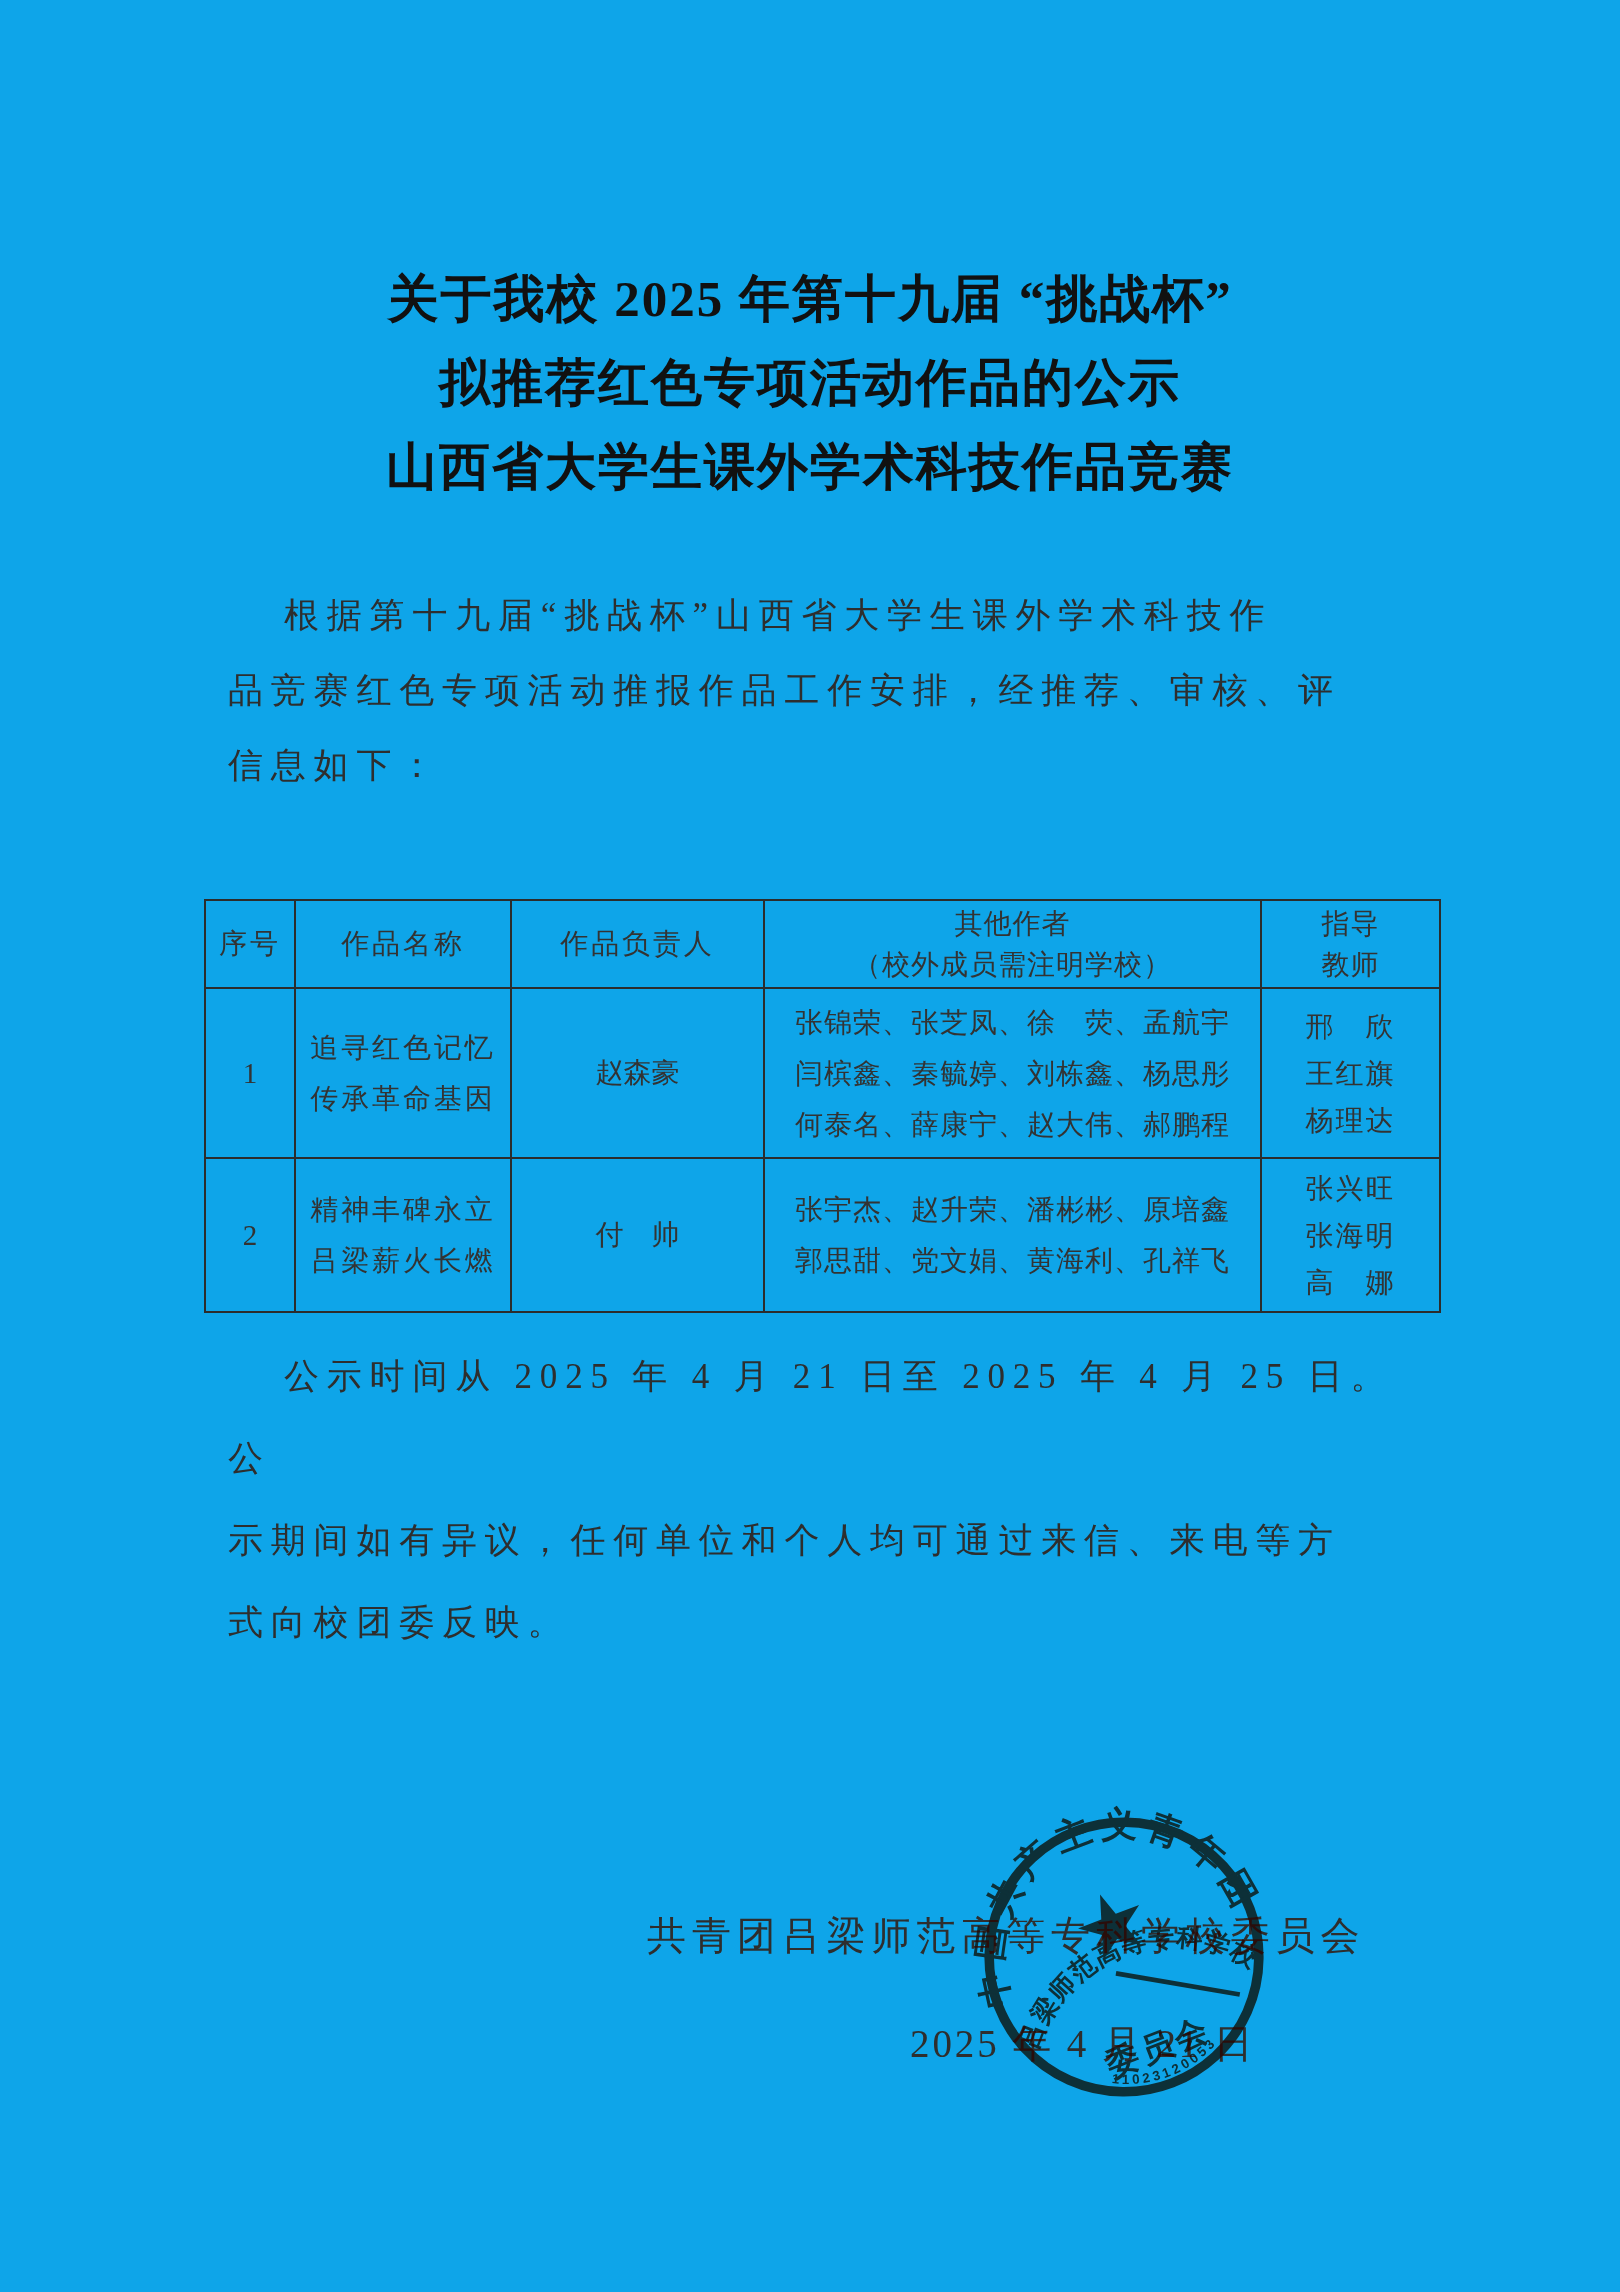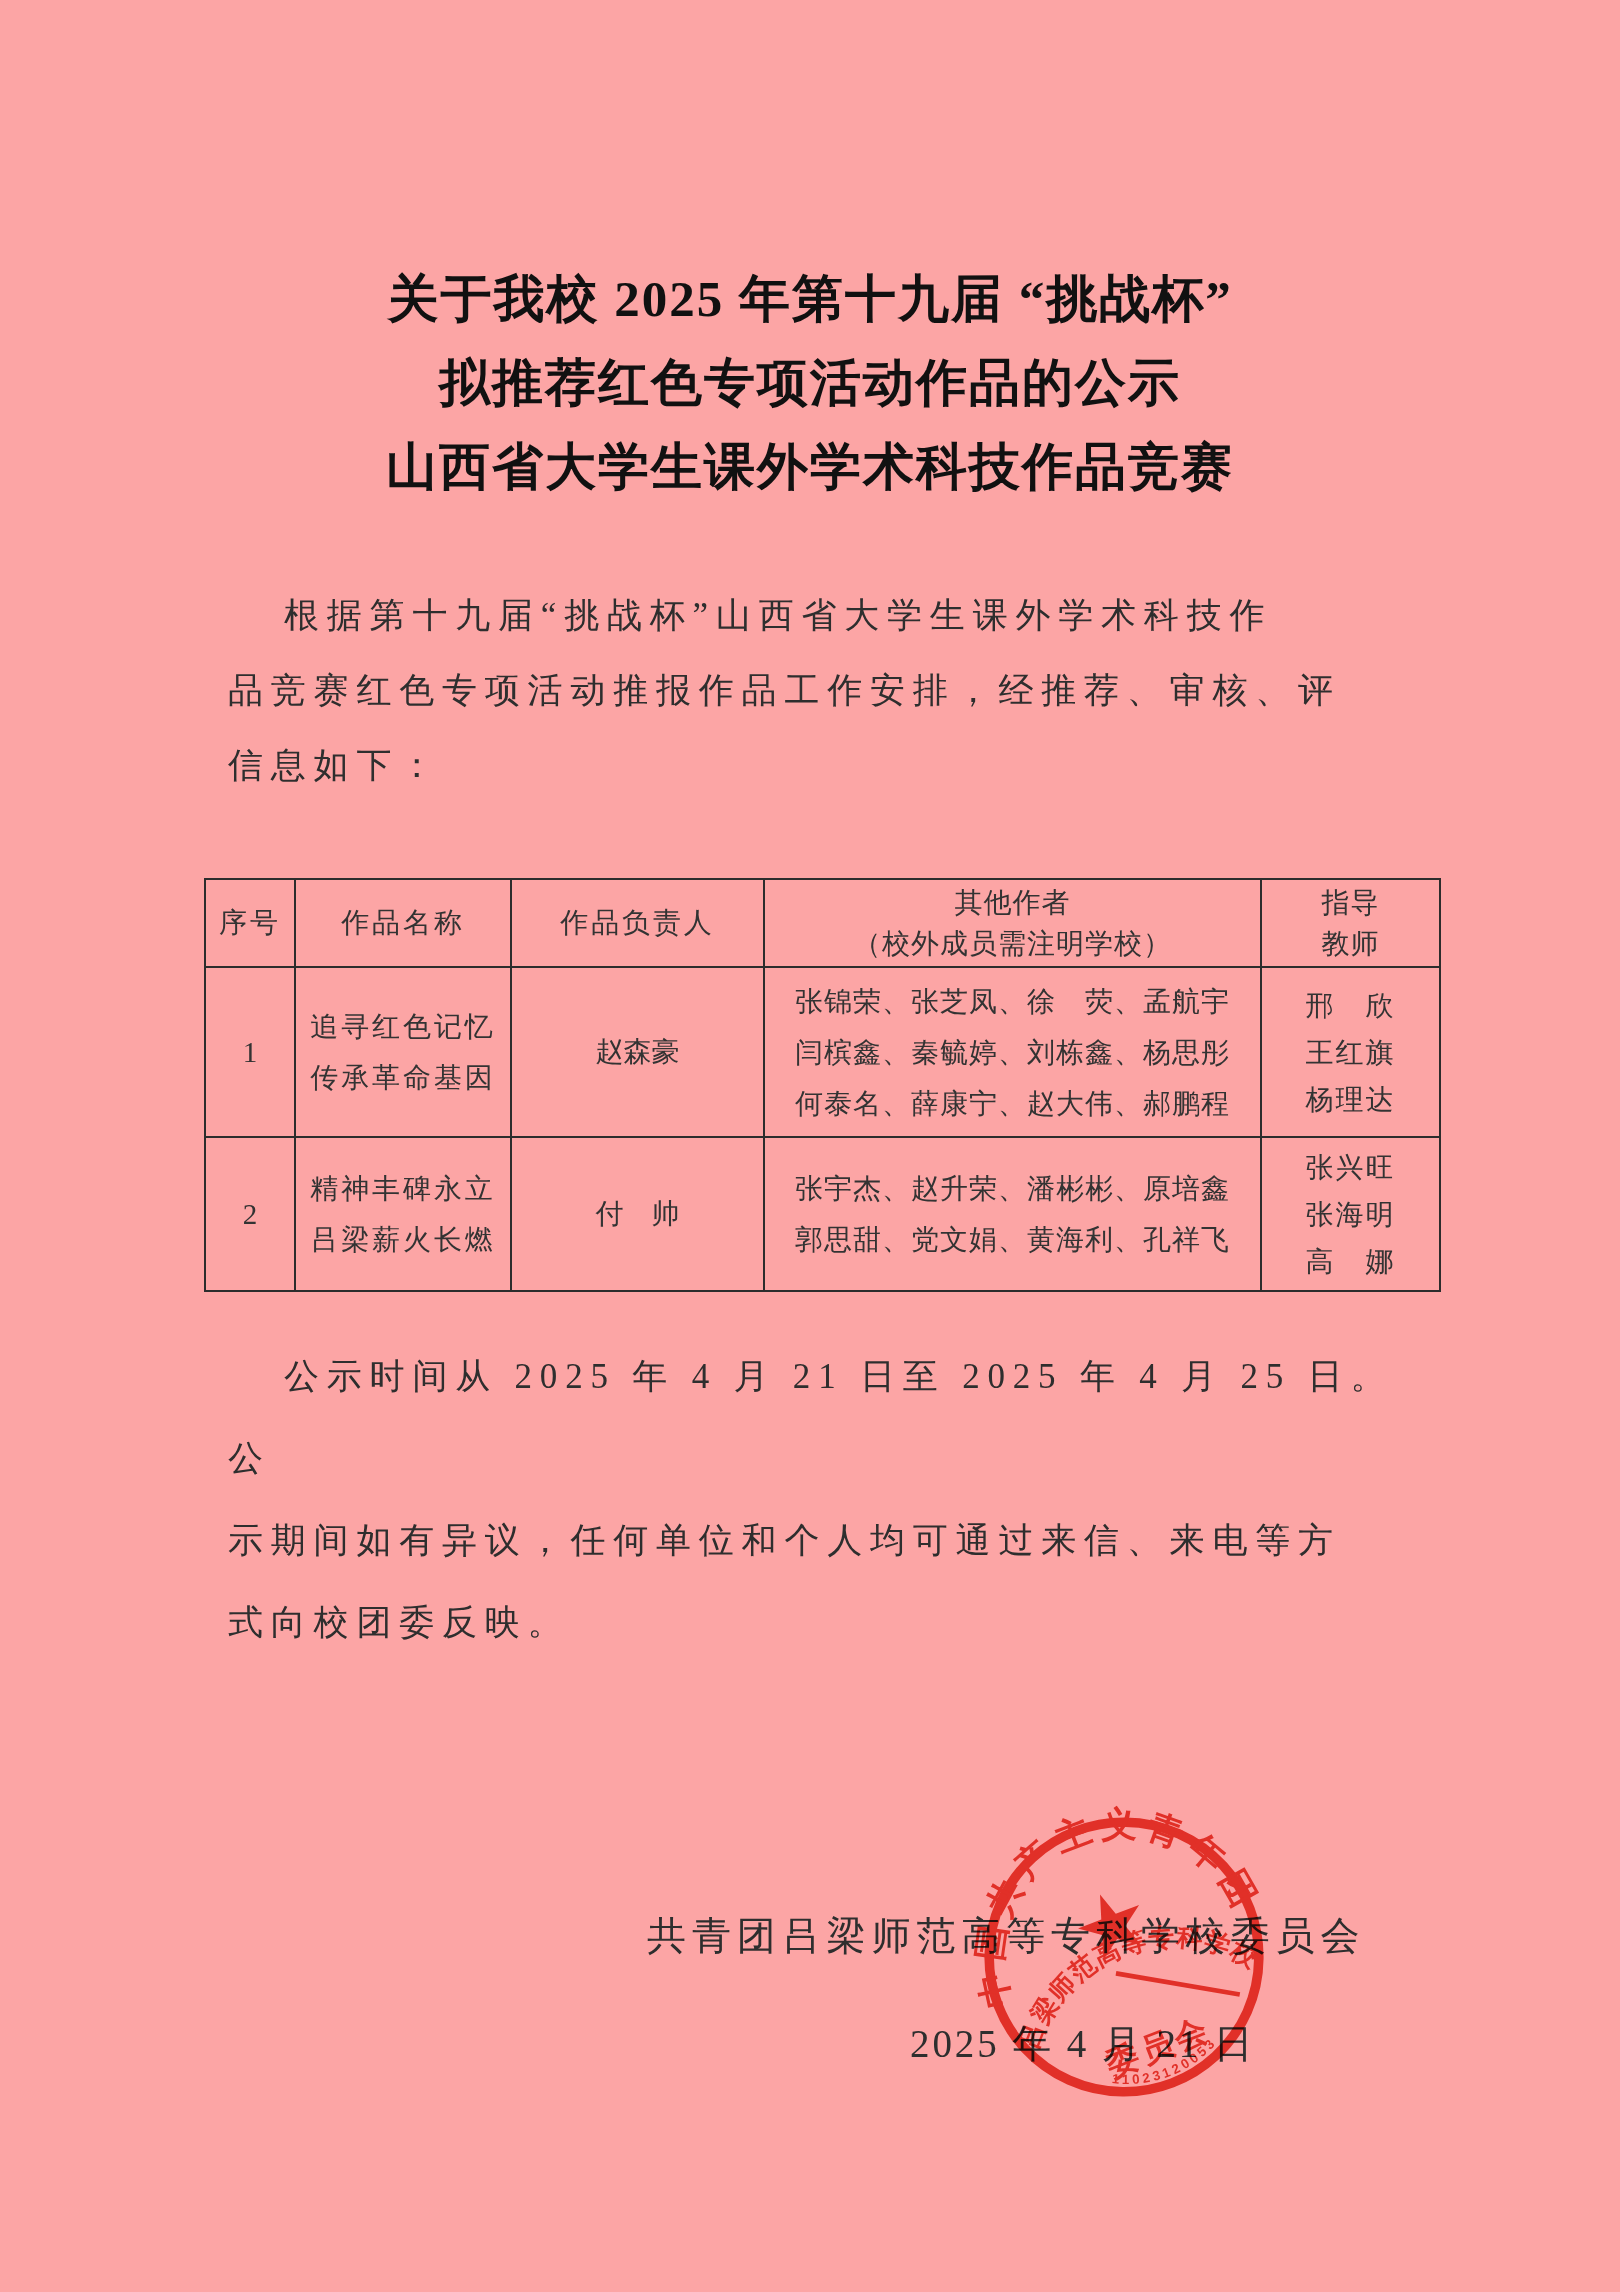"关于我校 2025 年第十九届 “挑战杯”" .page { background: #fca5a5 -> #0ea5e9 }
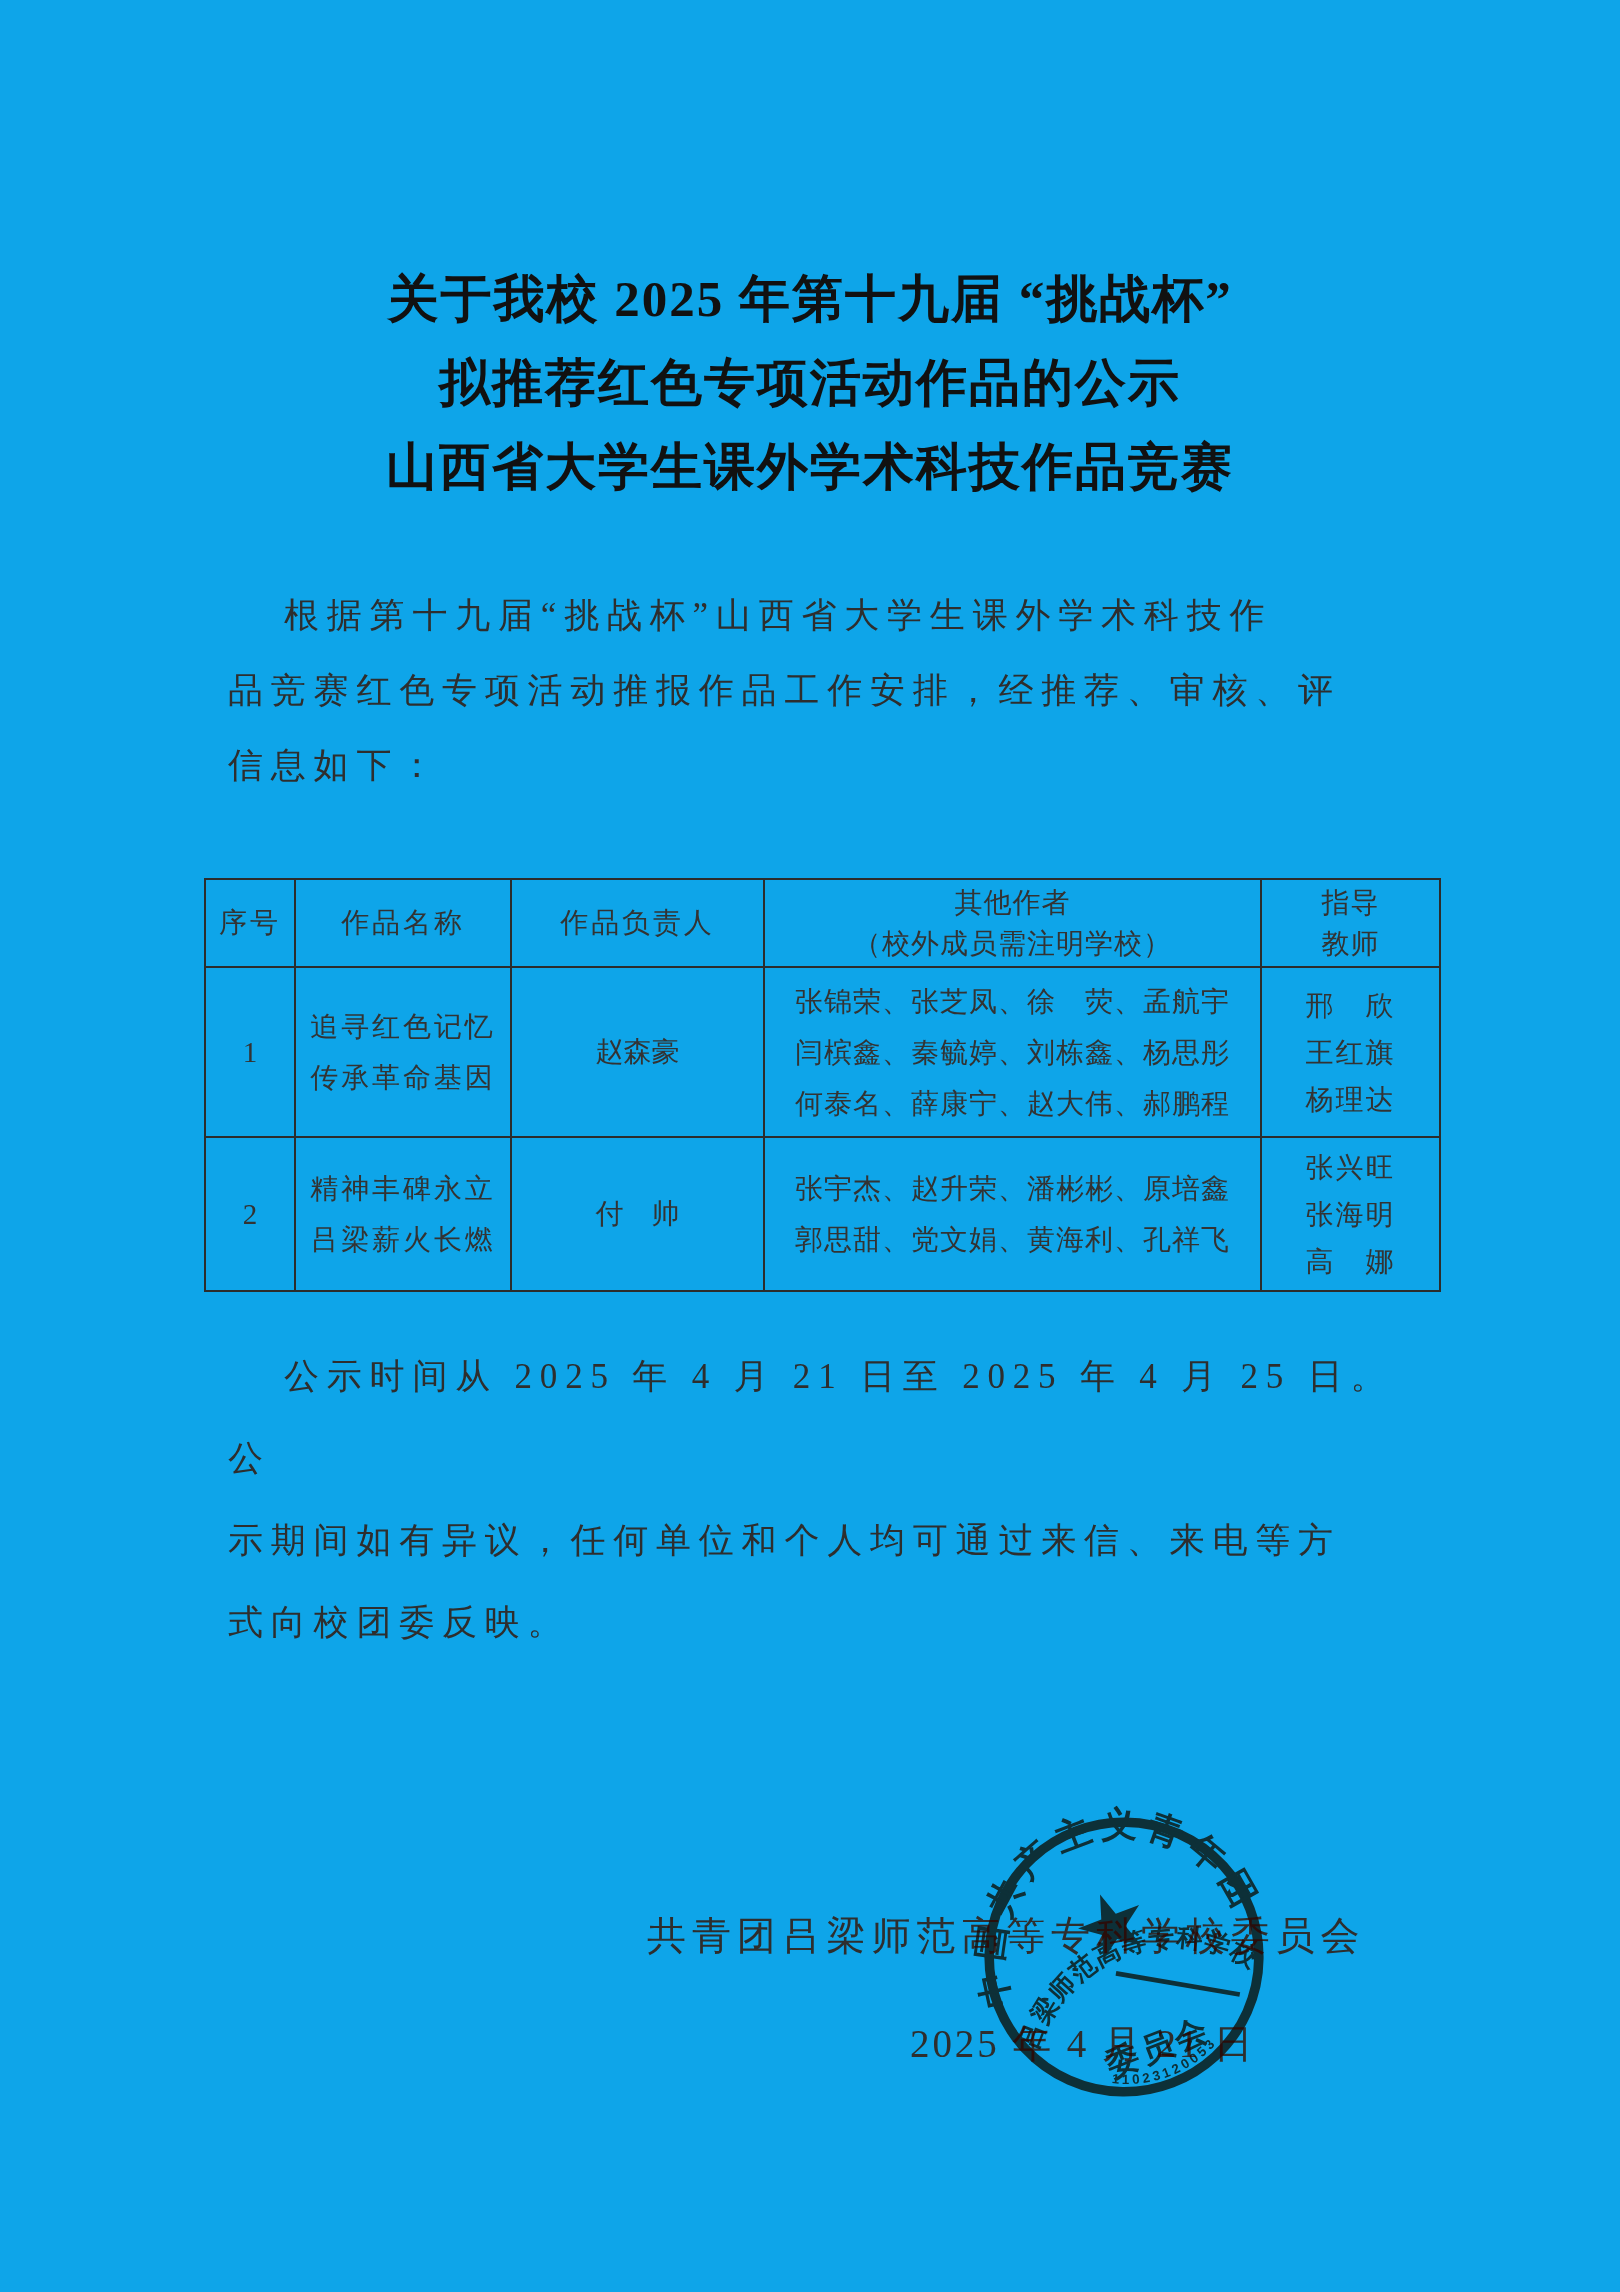"序号" table.rec-table { top: 878px -> 899px }
